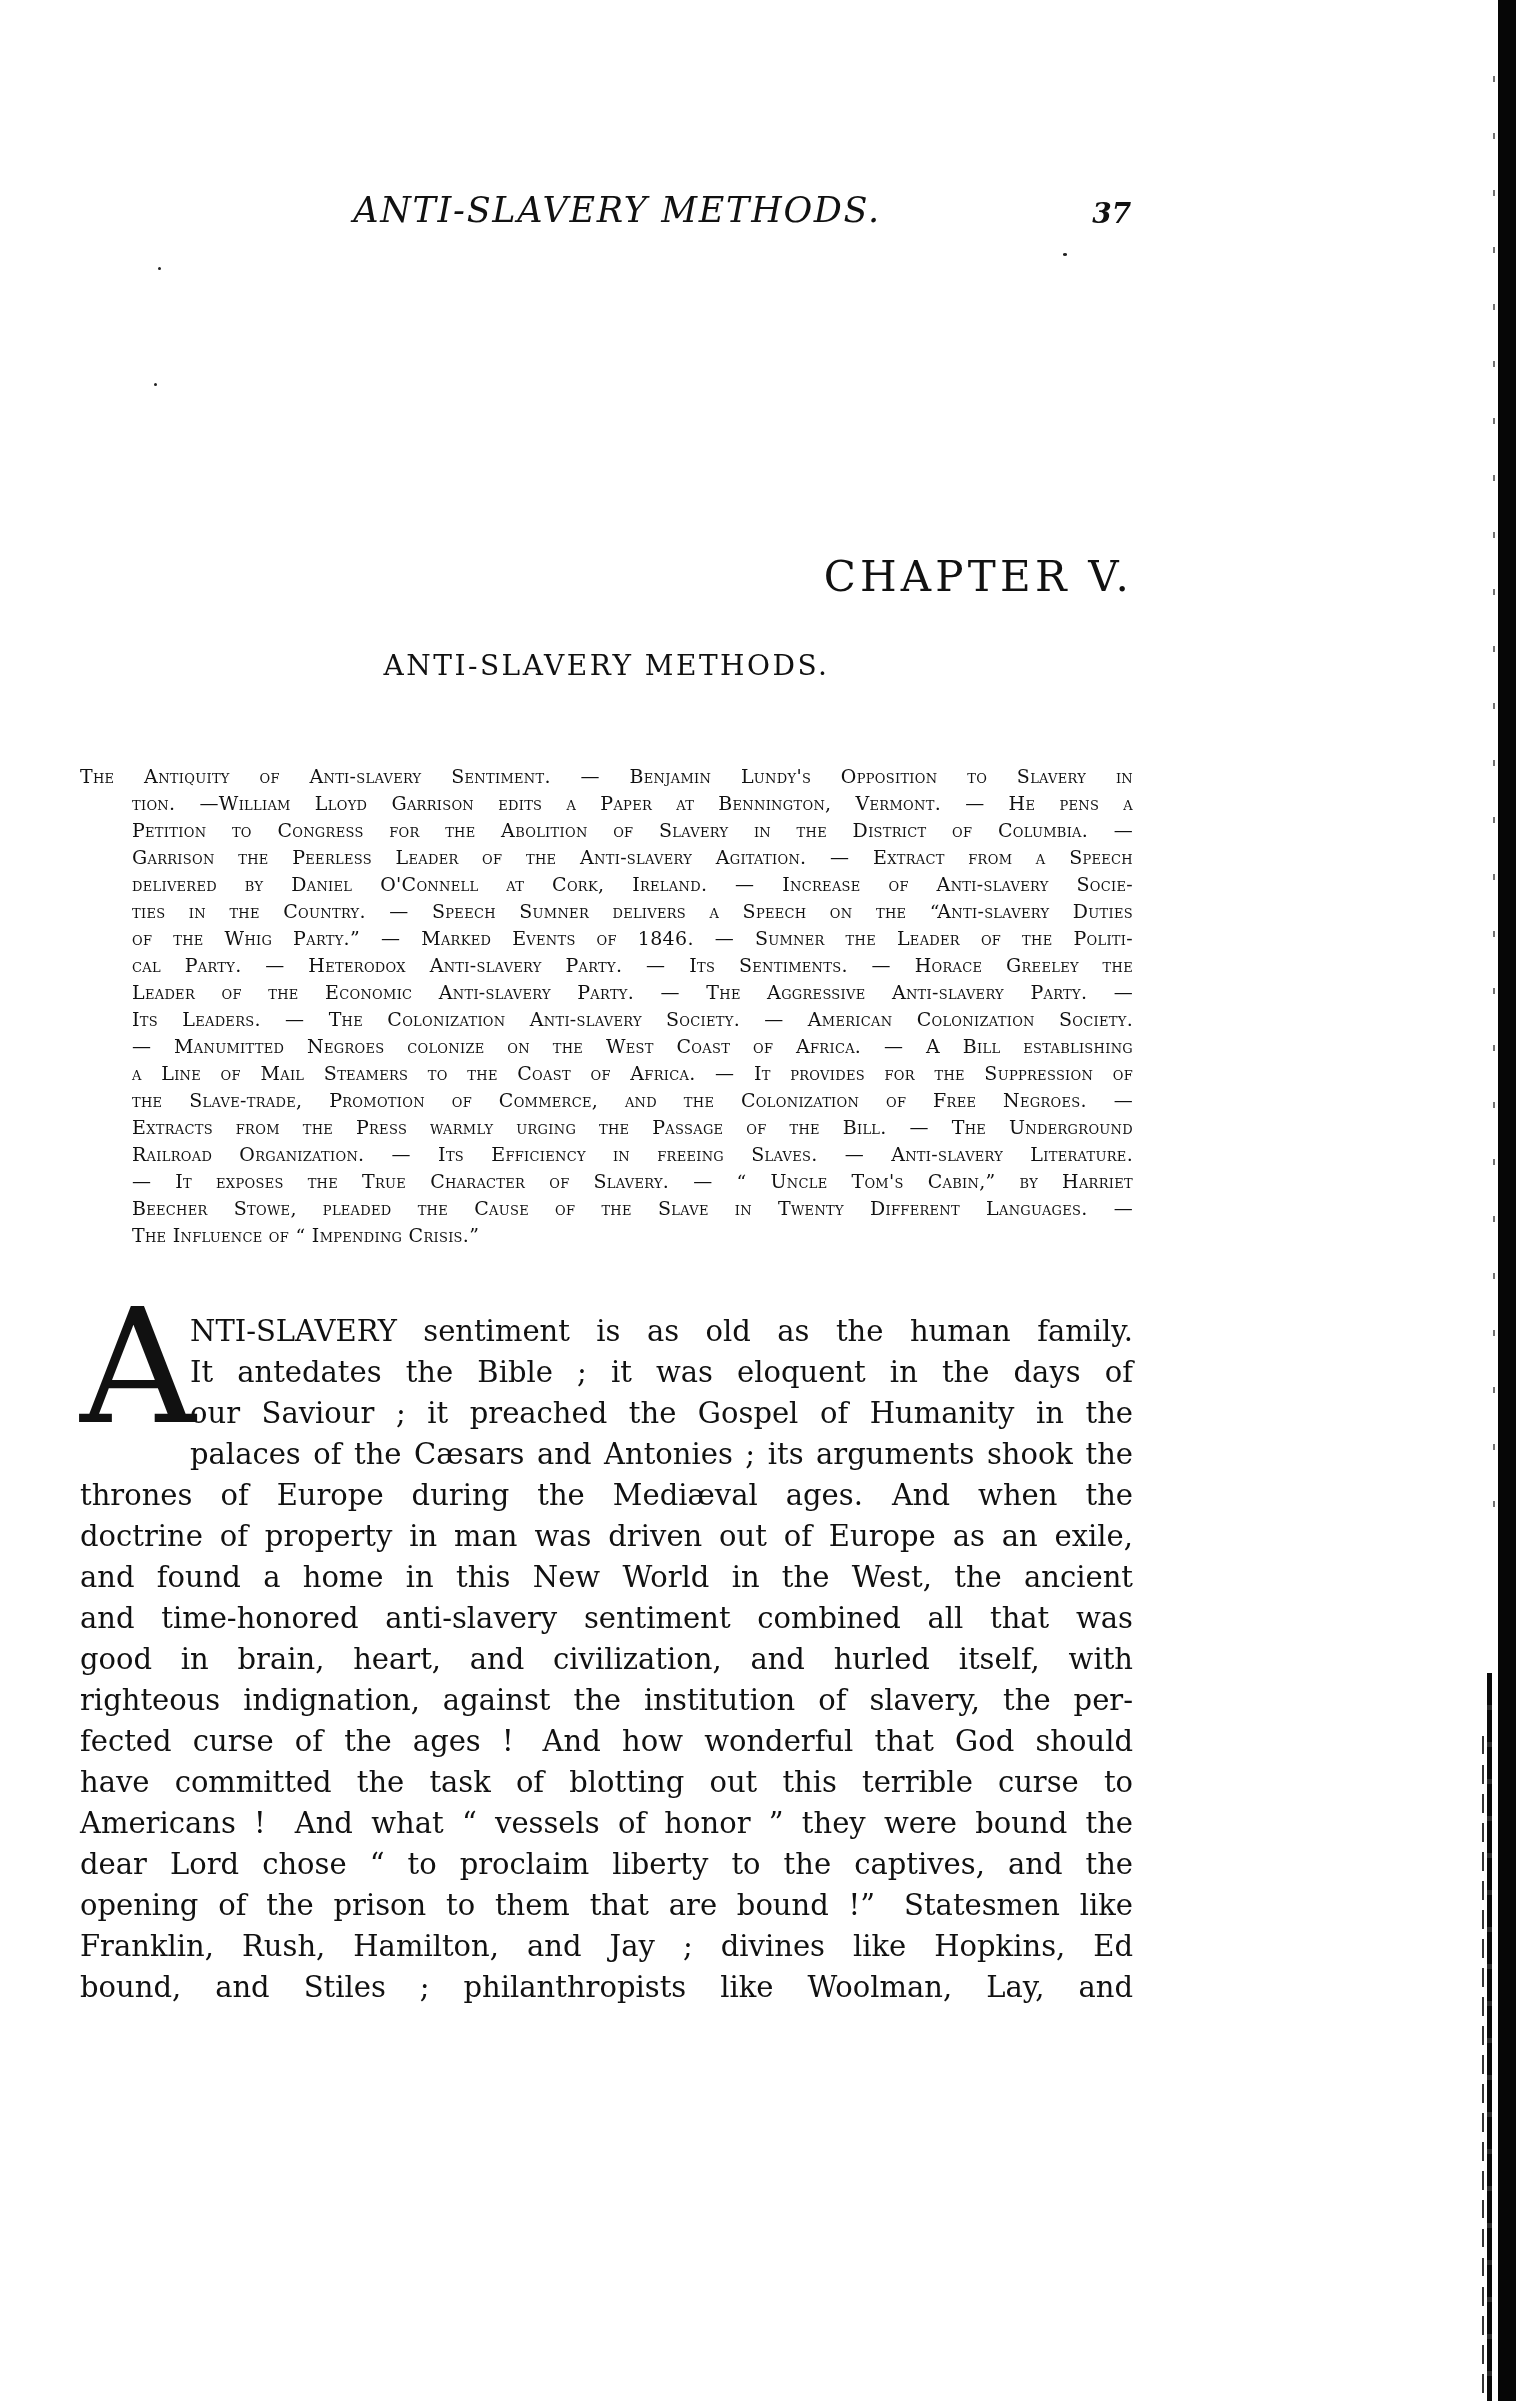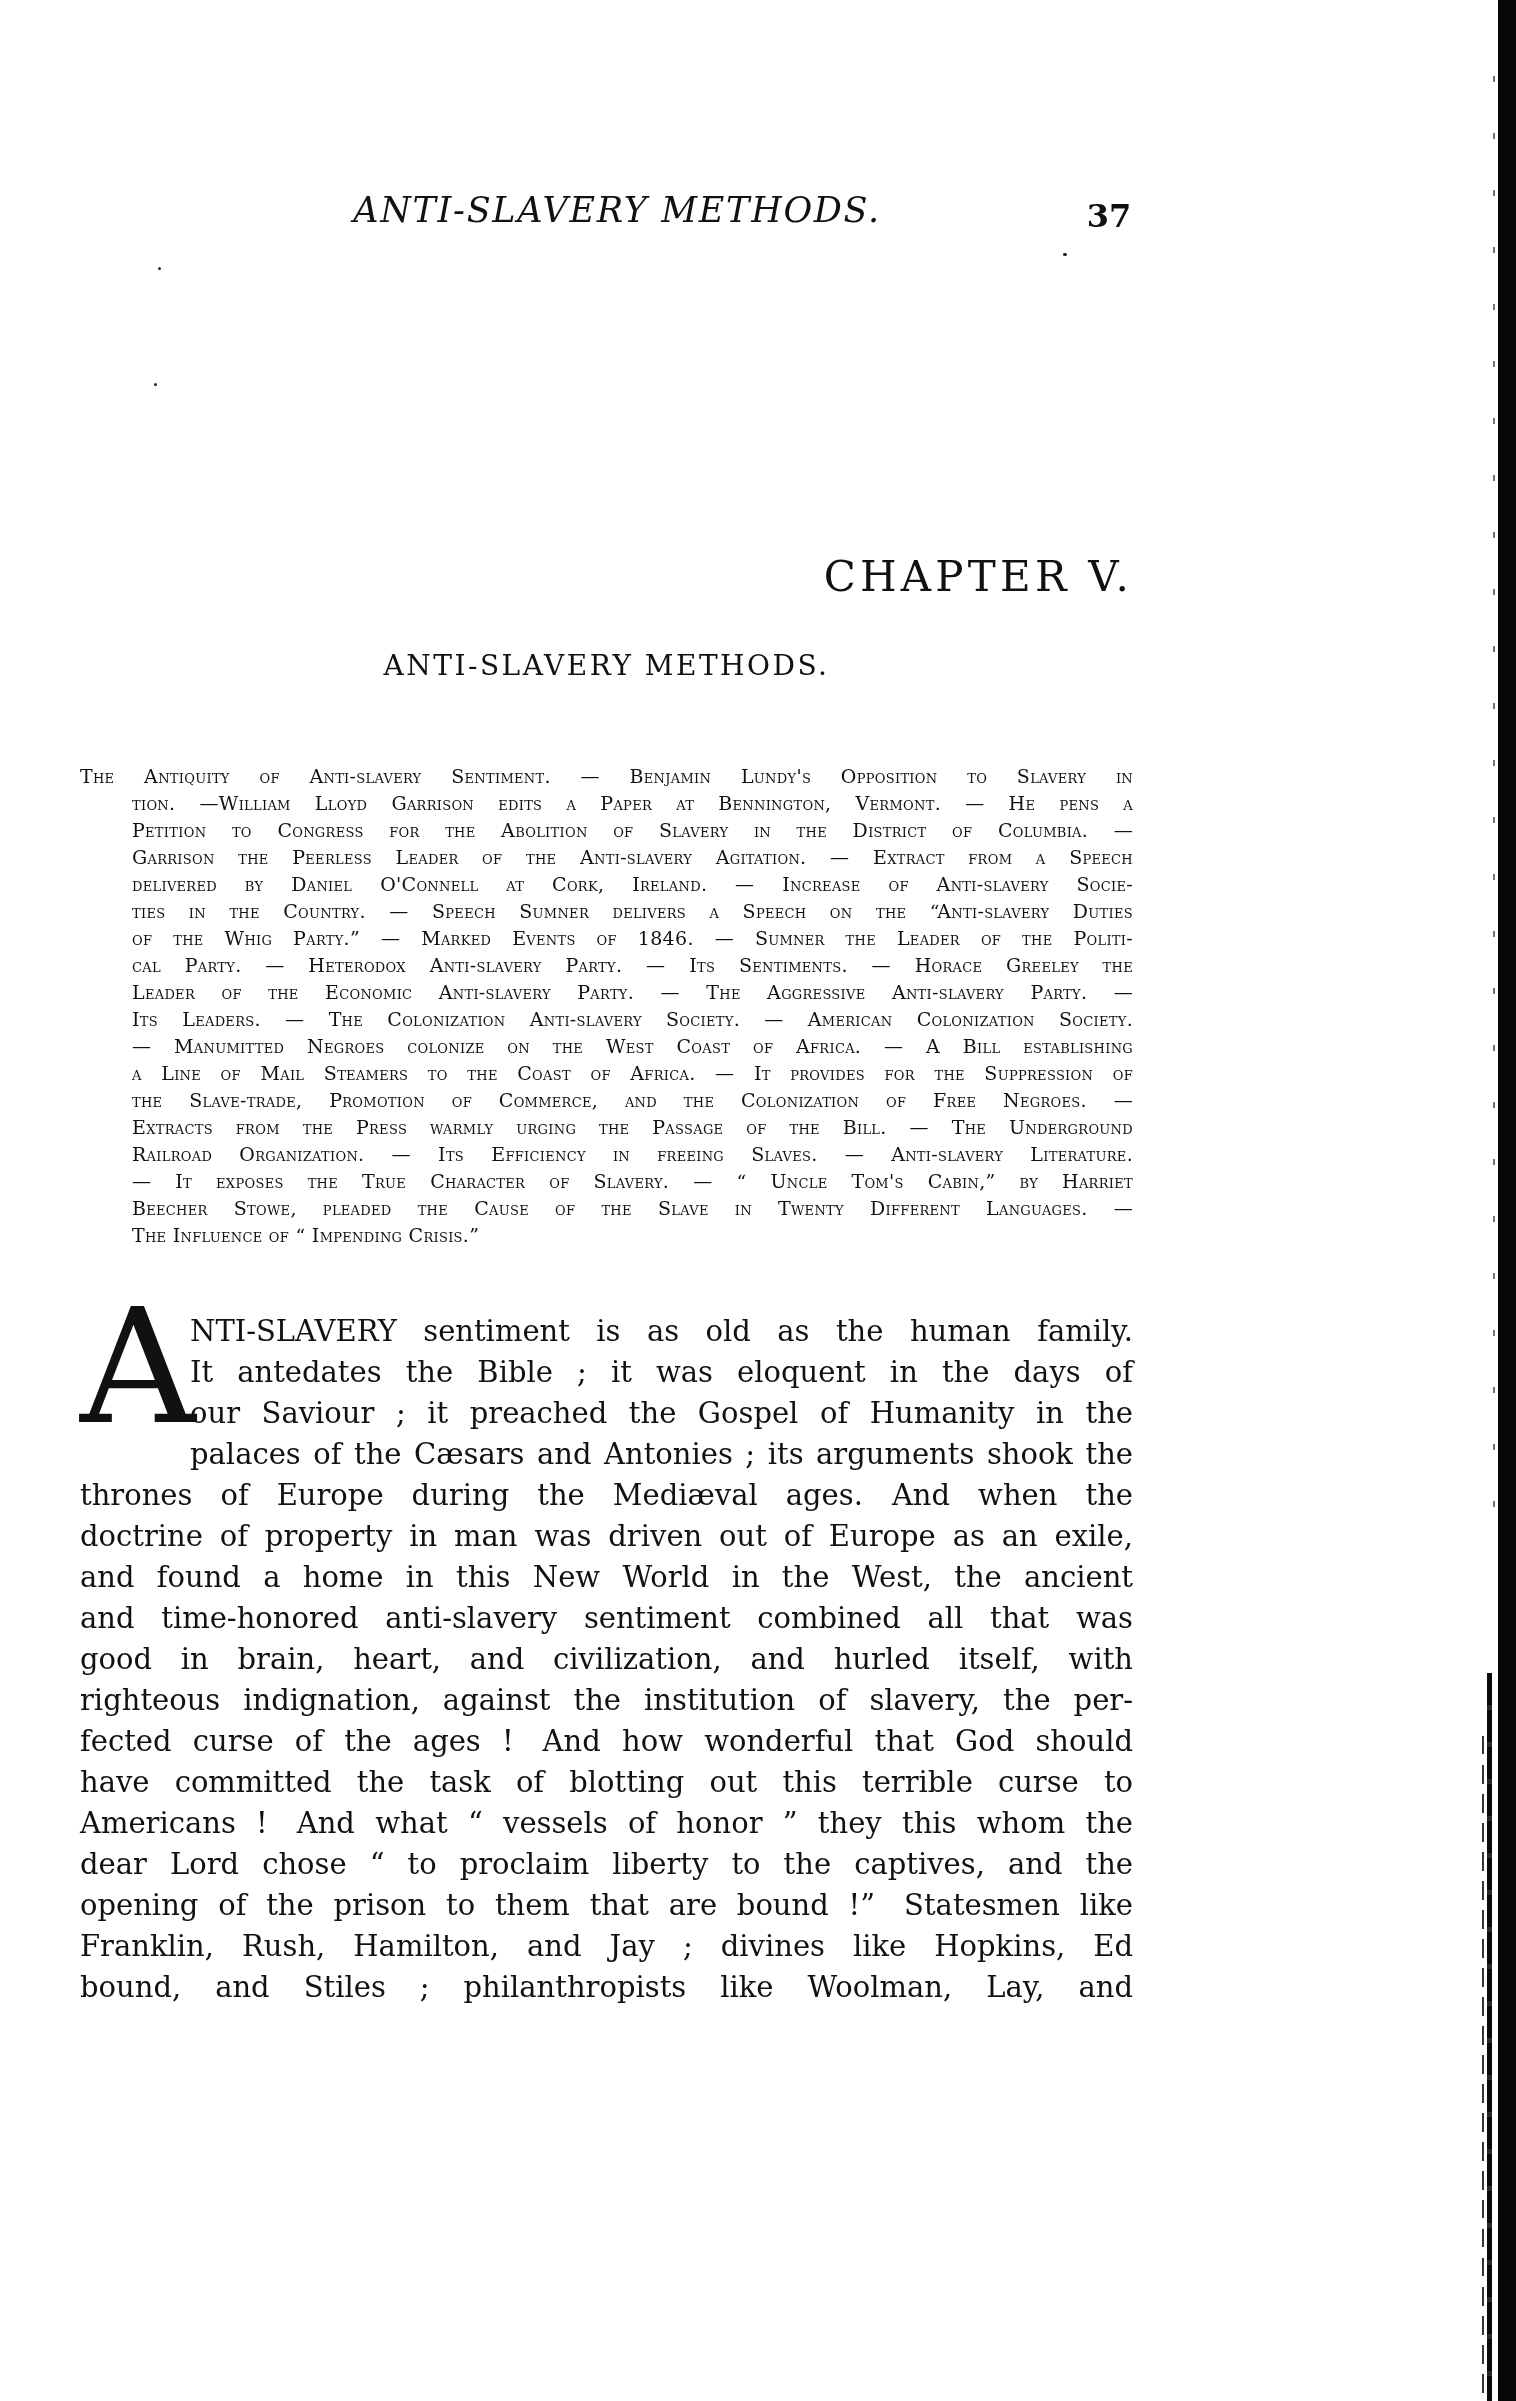"37" .page-number { font-size: 32px -> 28px; font-style: none -> italic }
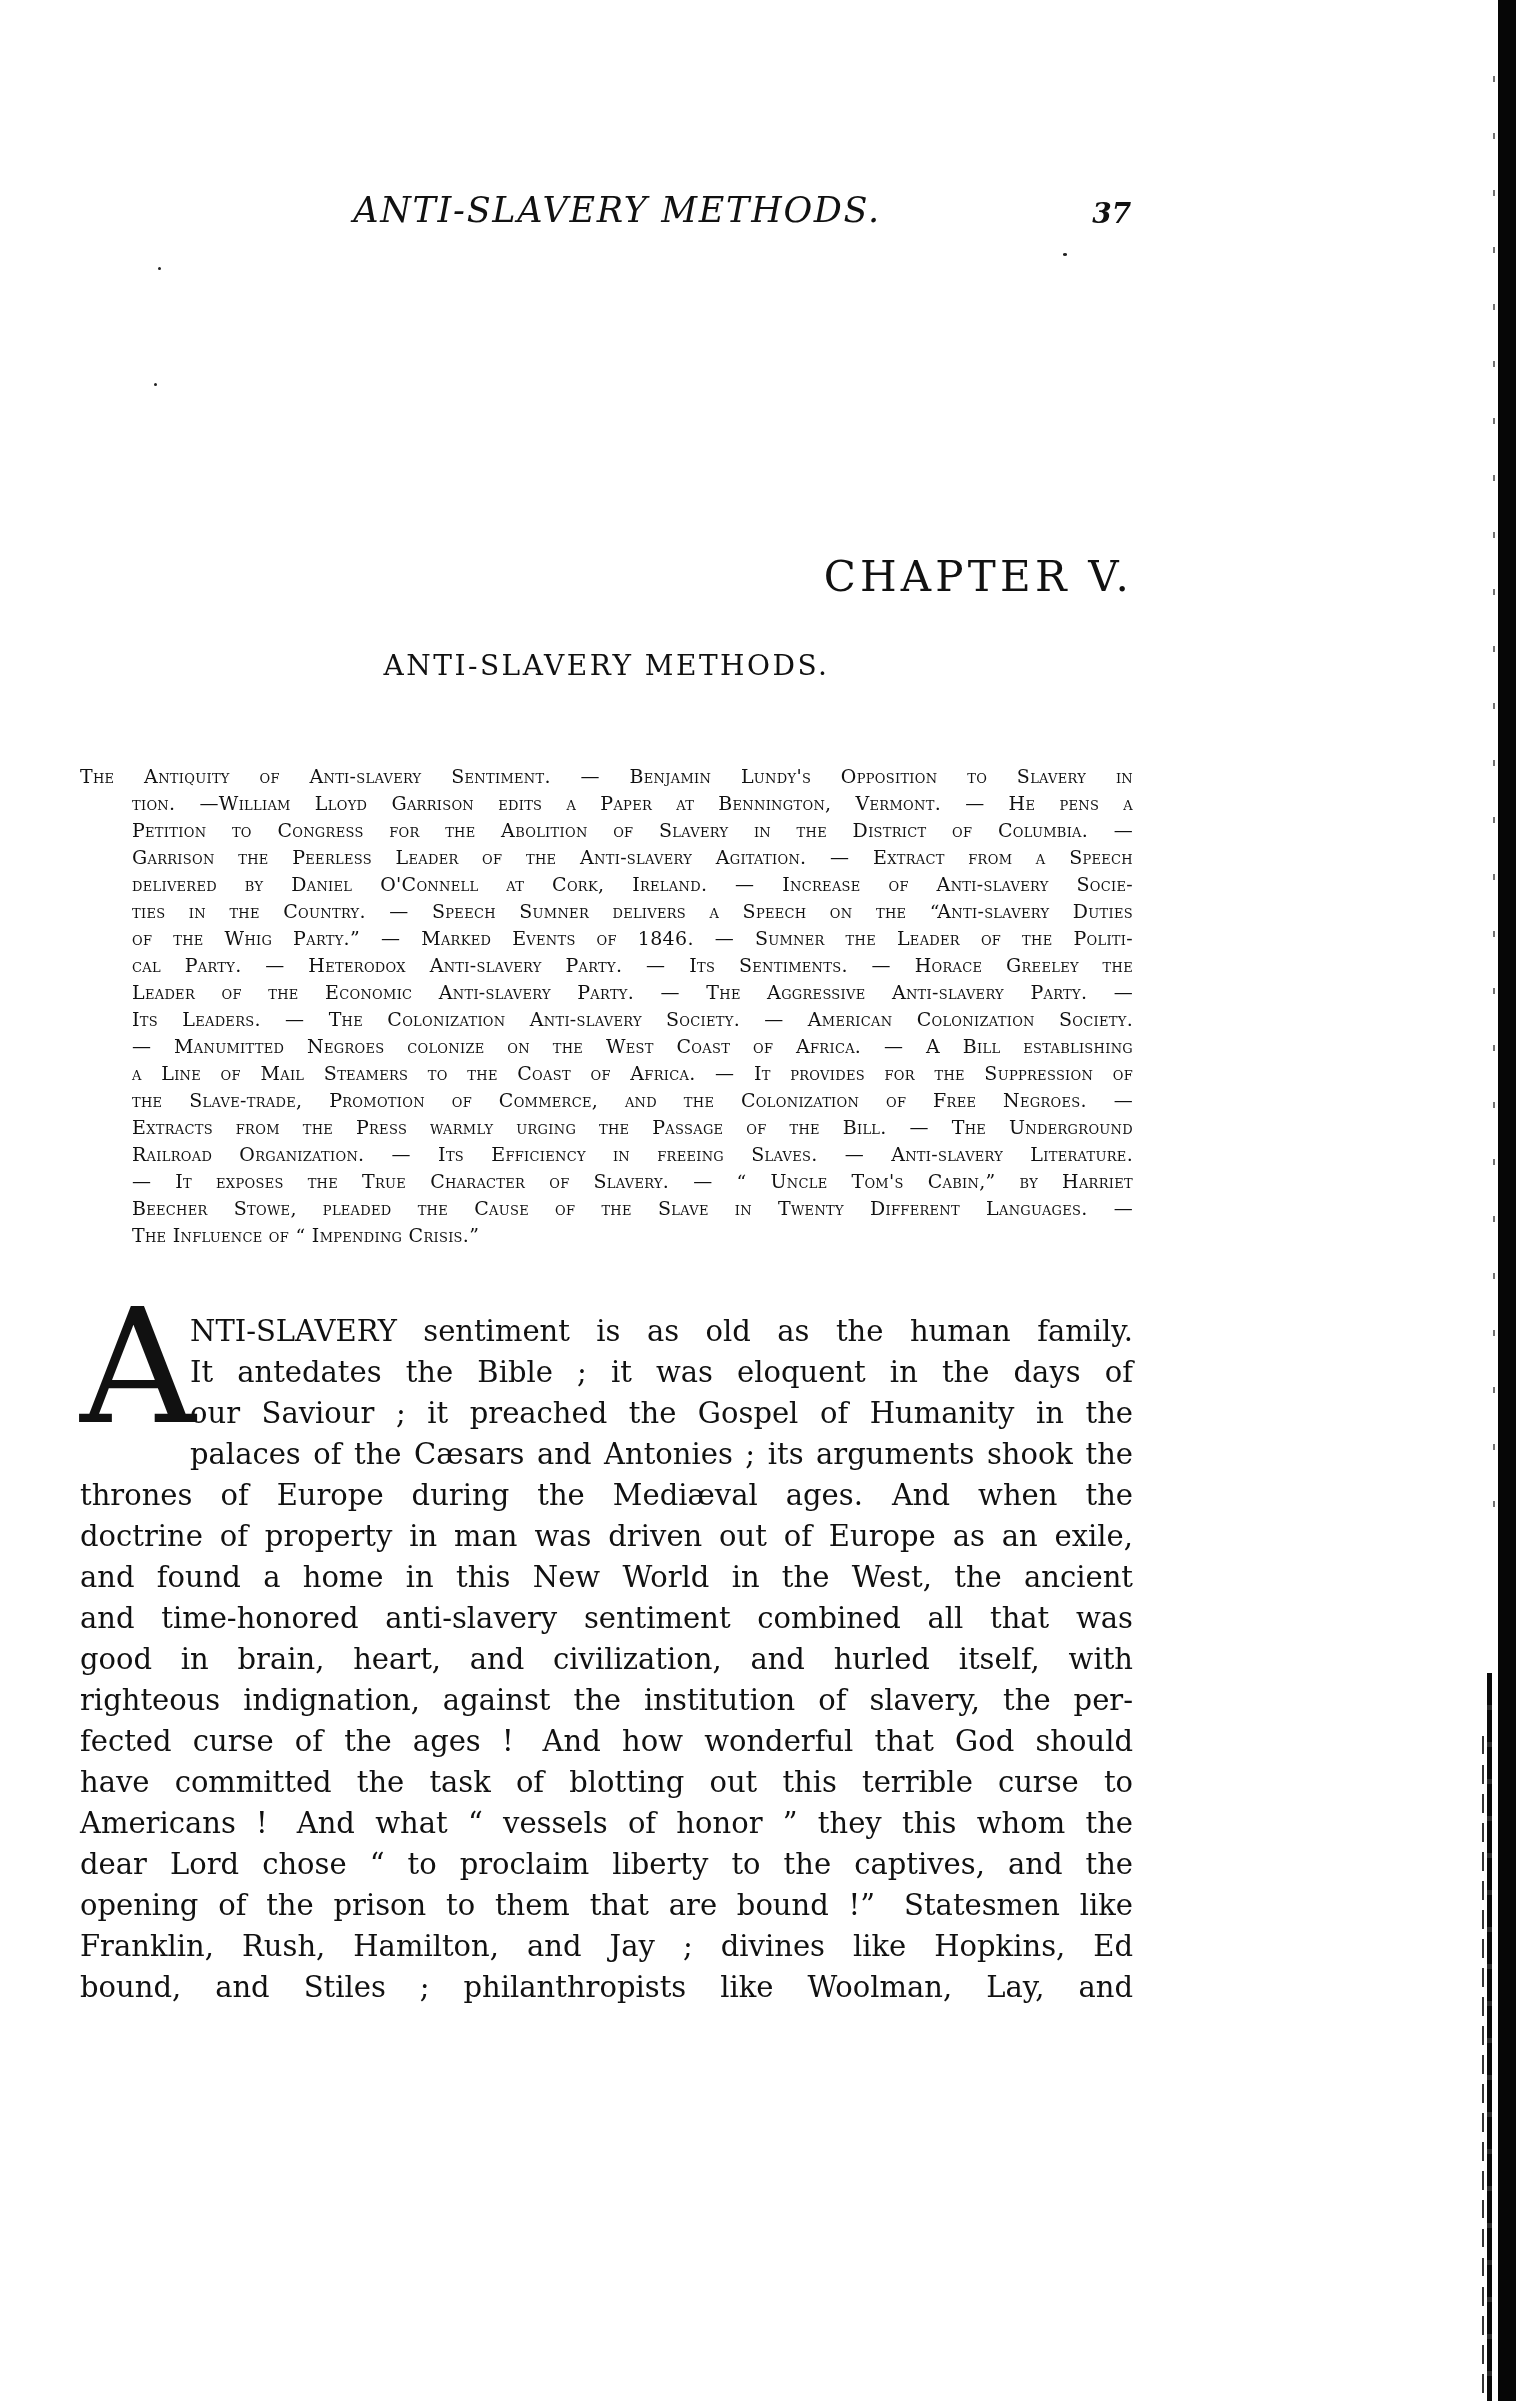"Americans ! And what “" div.body-line { text: this whom -> were bound }
